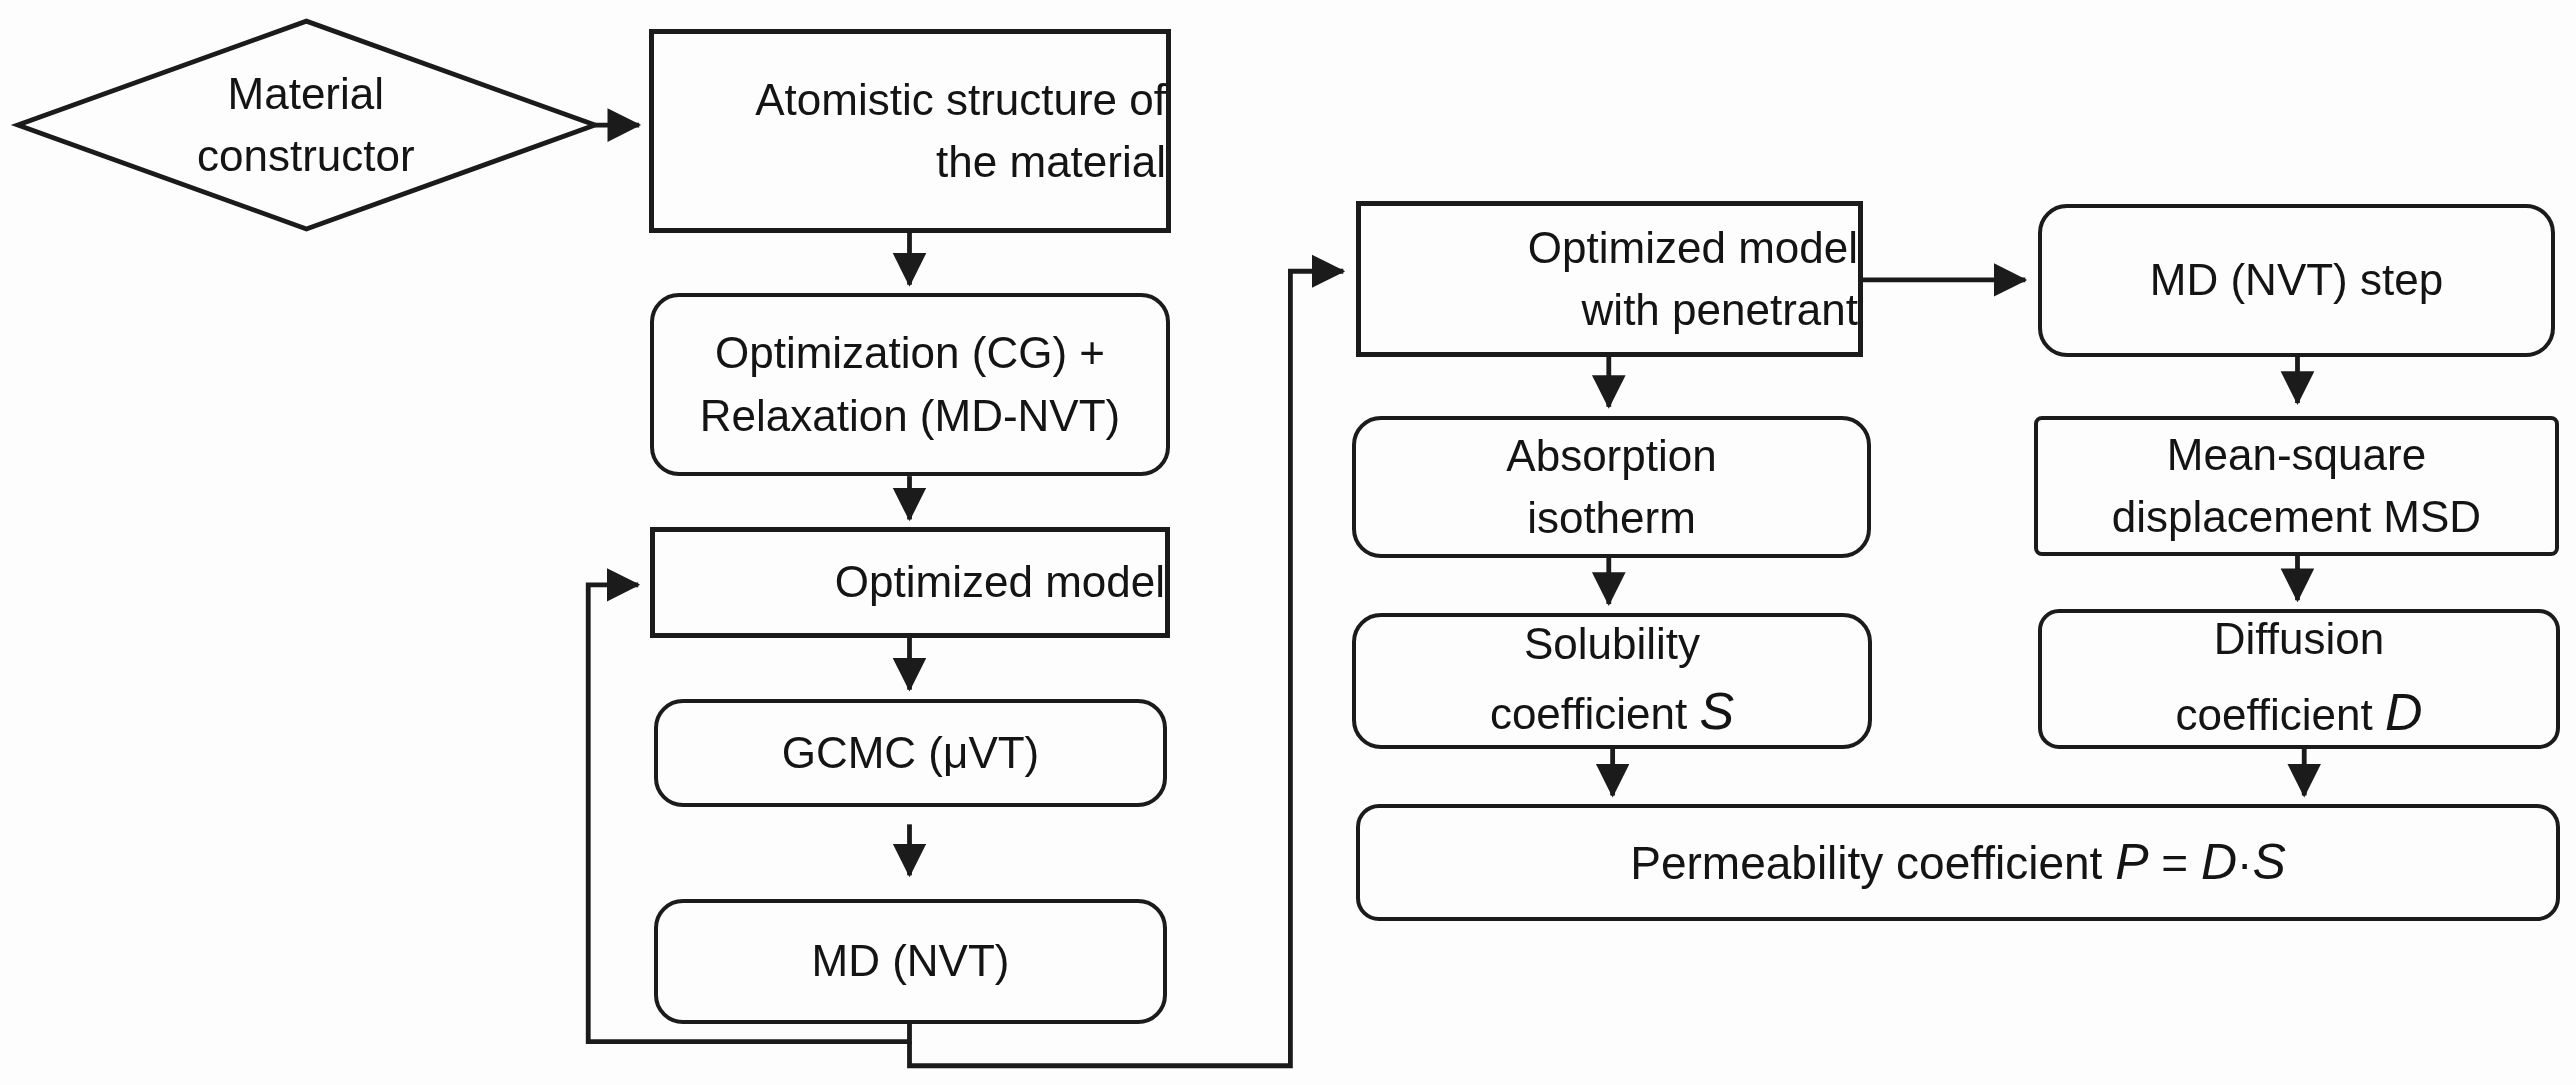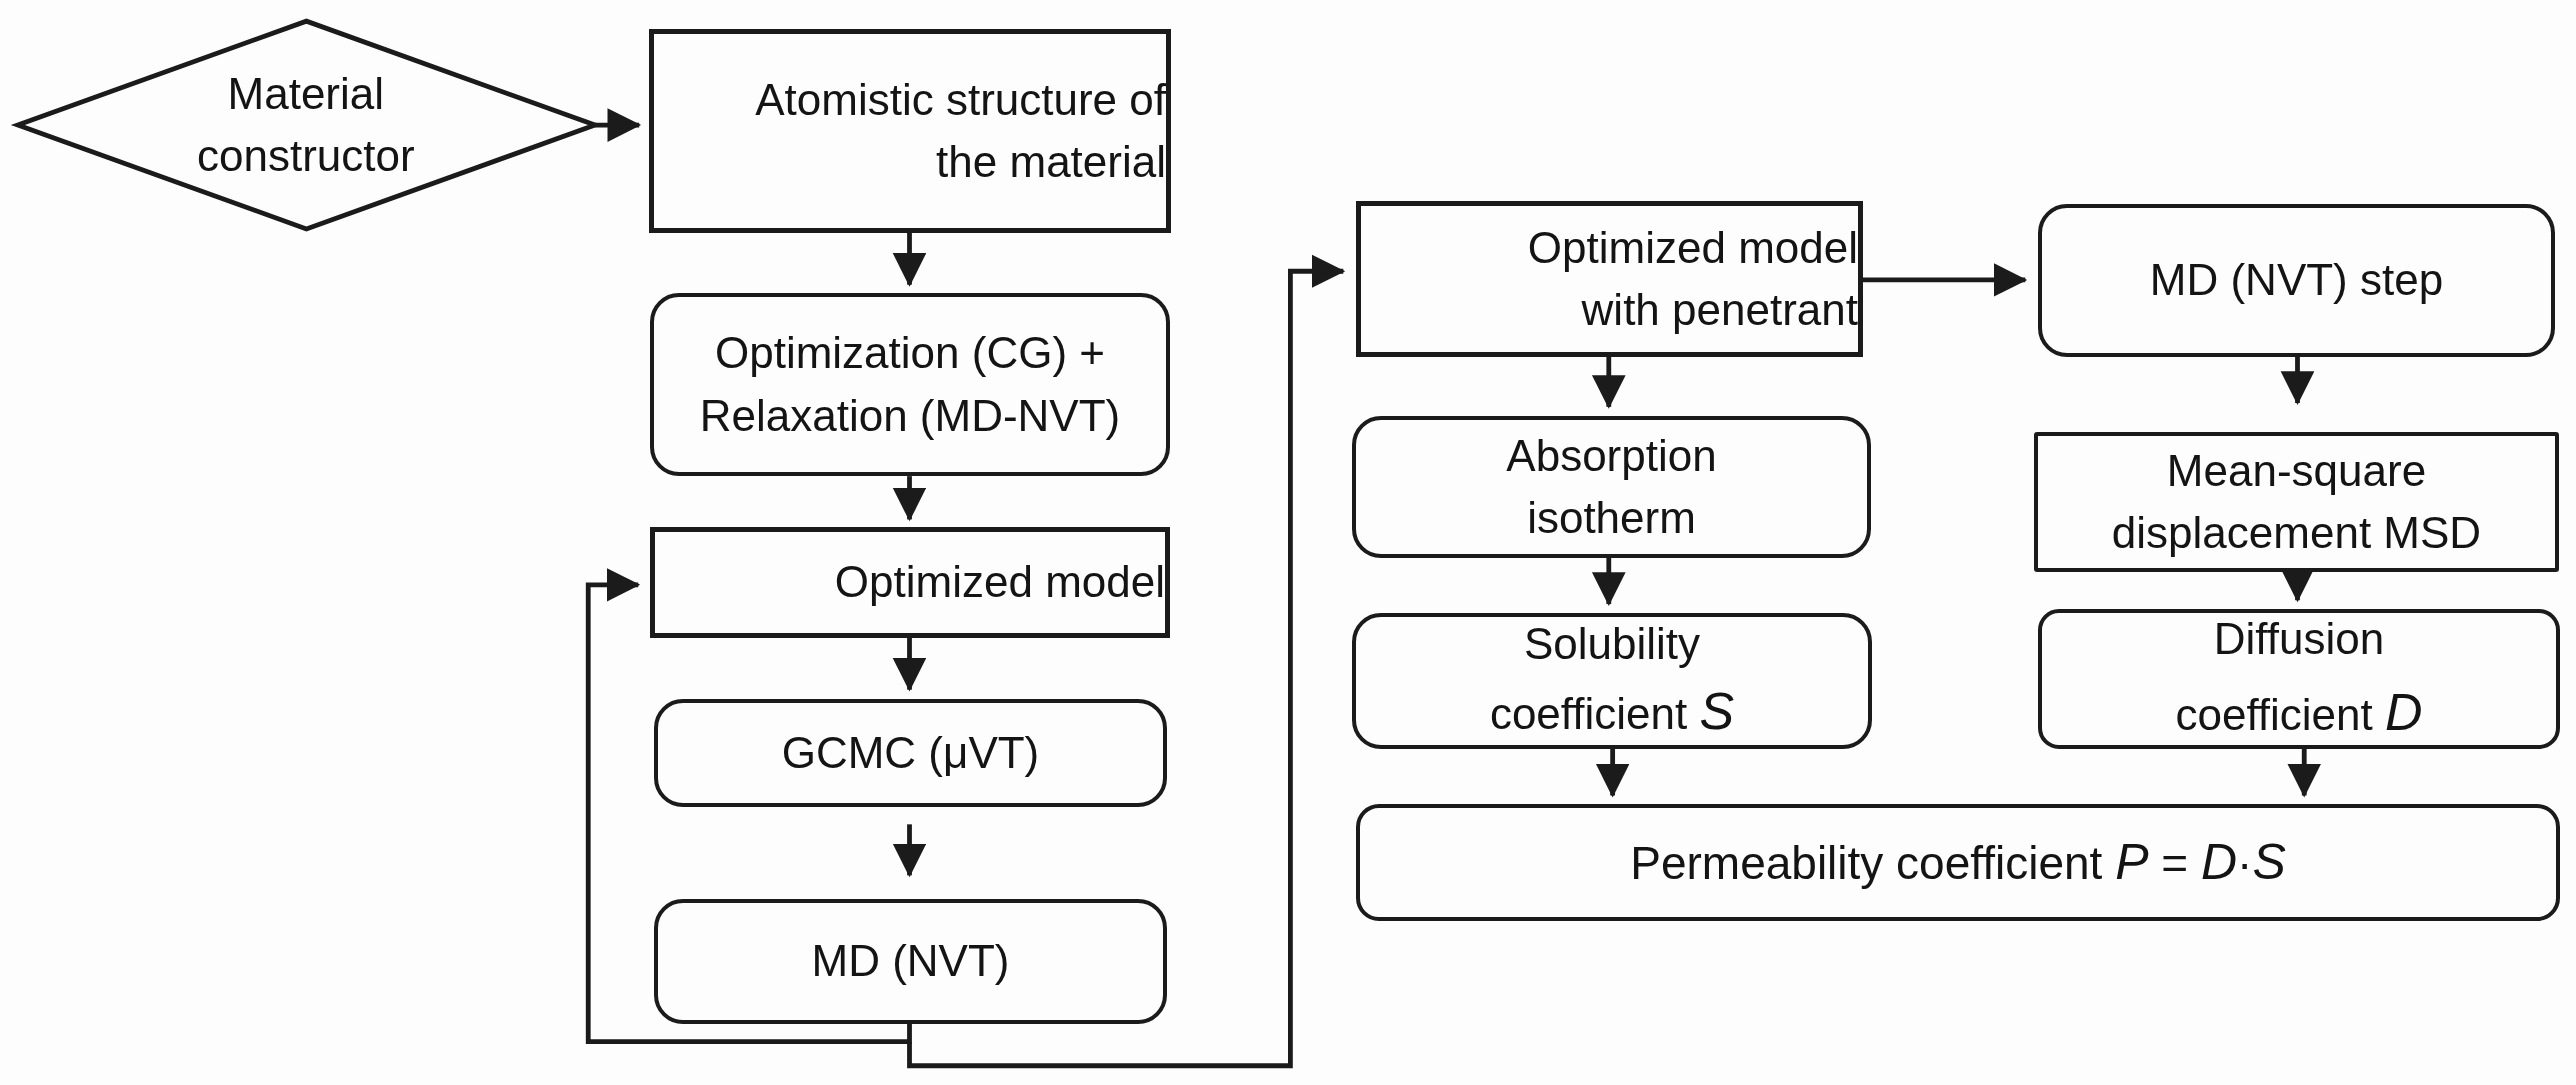"Mean-square" div.node { border-radius: 3px -> 8px; top: 432px -> 416px }
